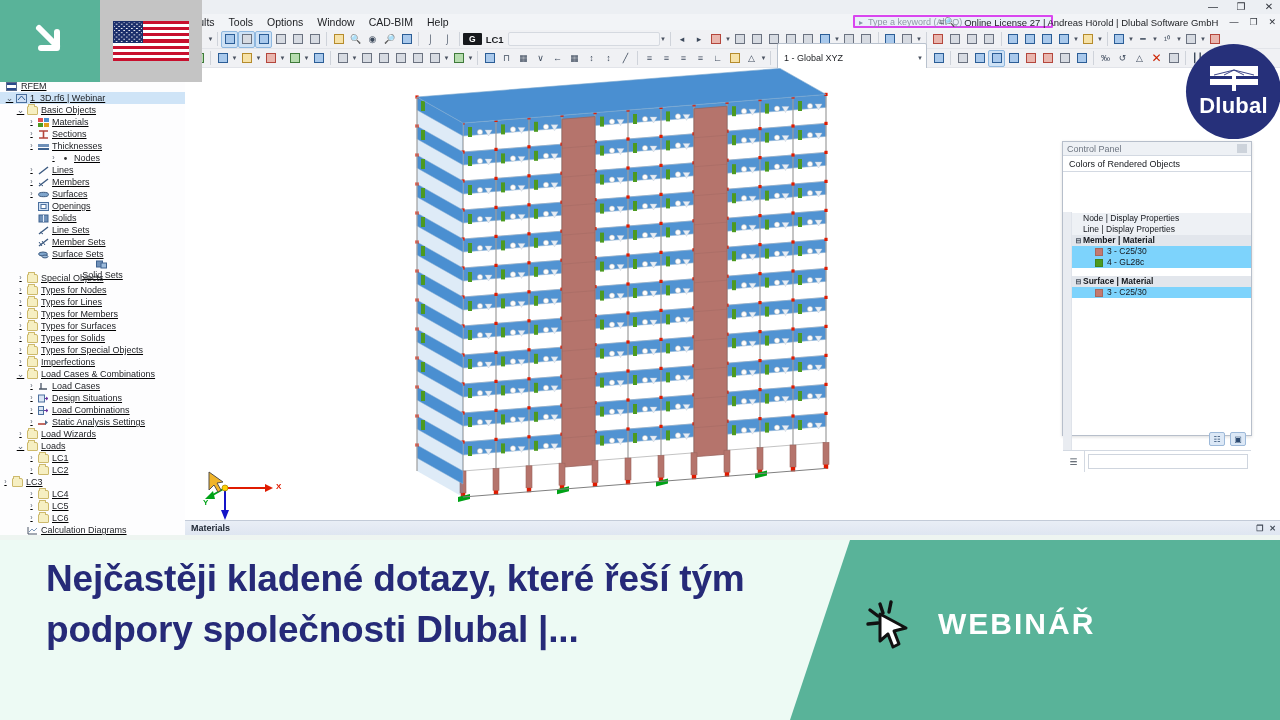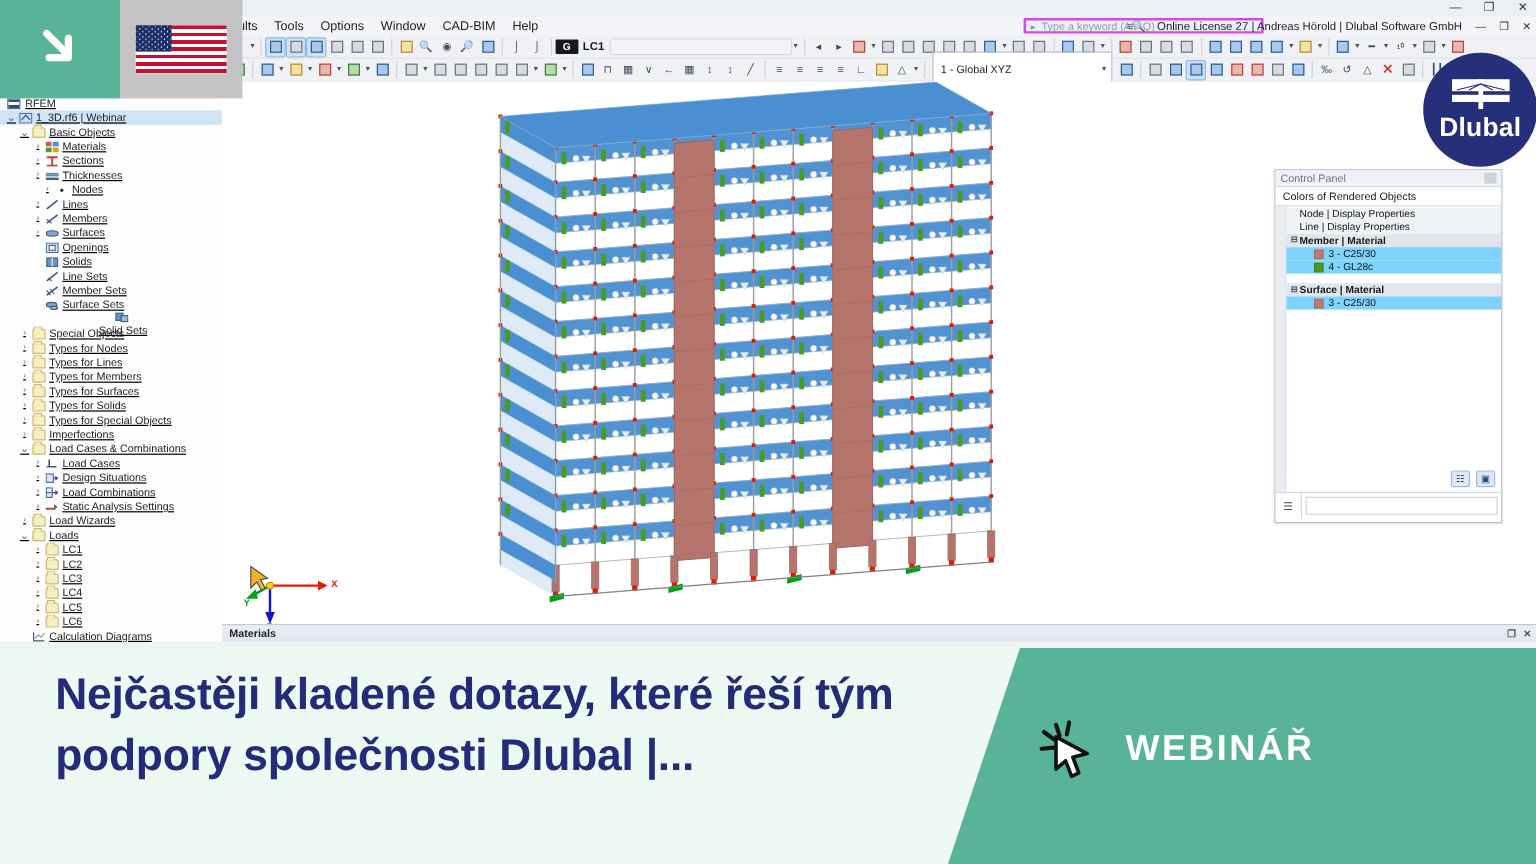"Nodes" div.tnode { margin-left: none -> 39px; padding-left: 34px -> 9px }
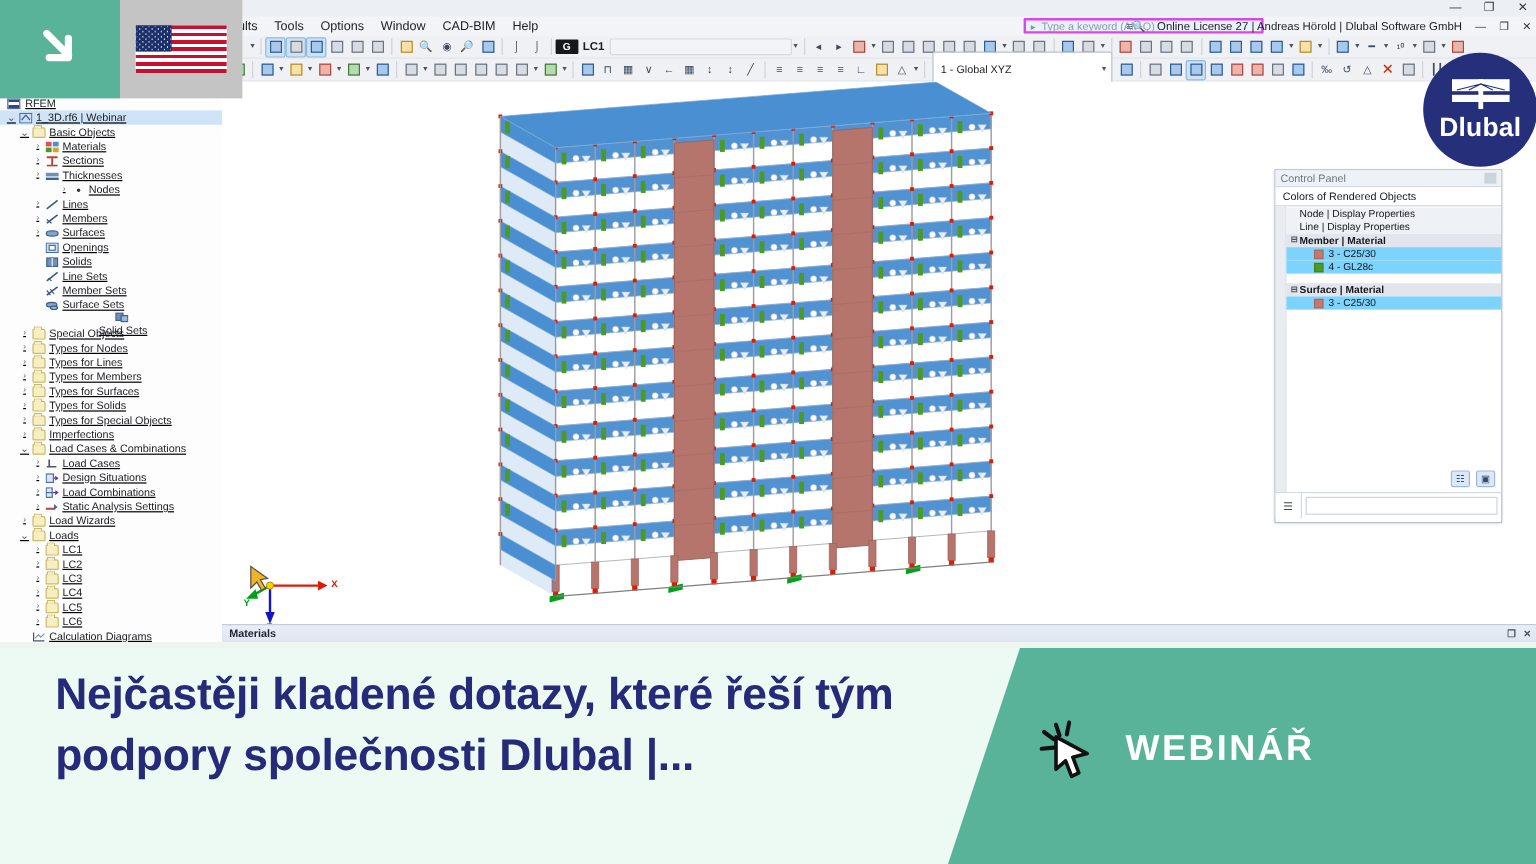"Node | Display Properties" .cp-body { margin-top: none -> 40px }
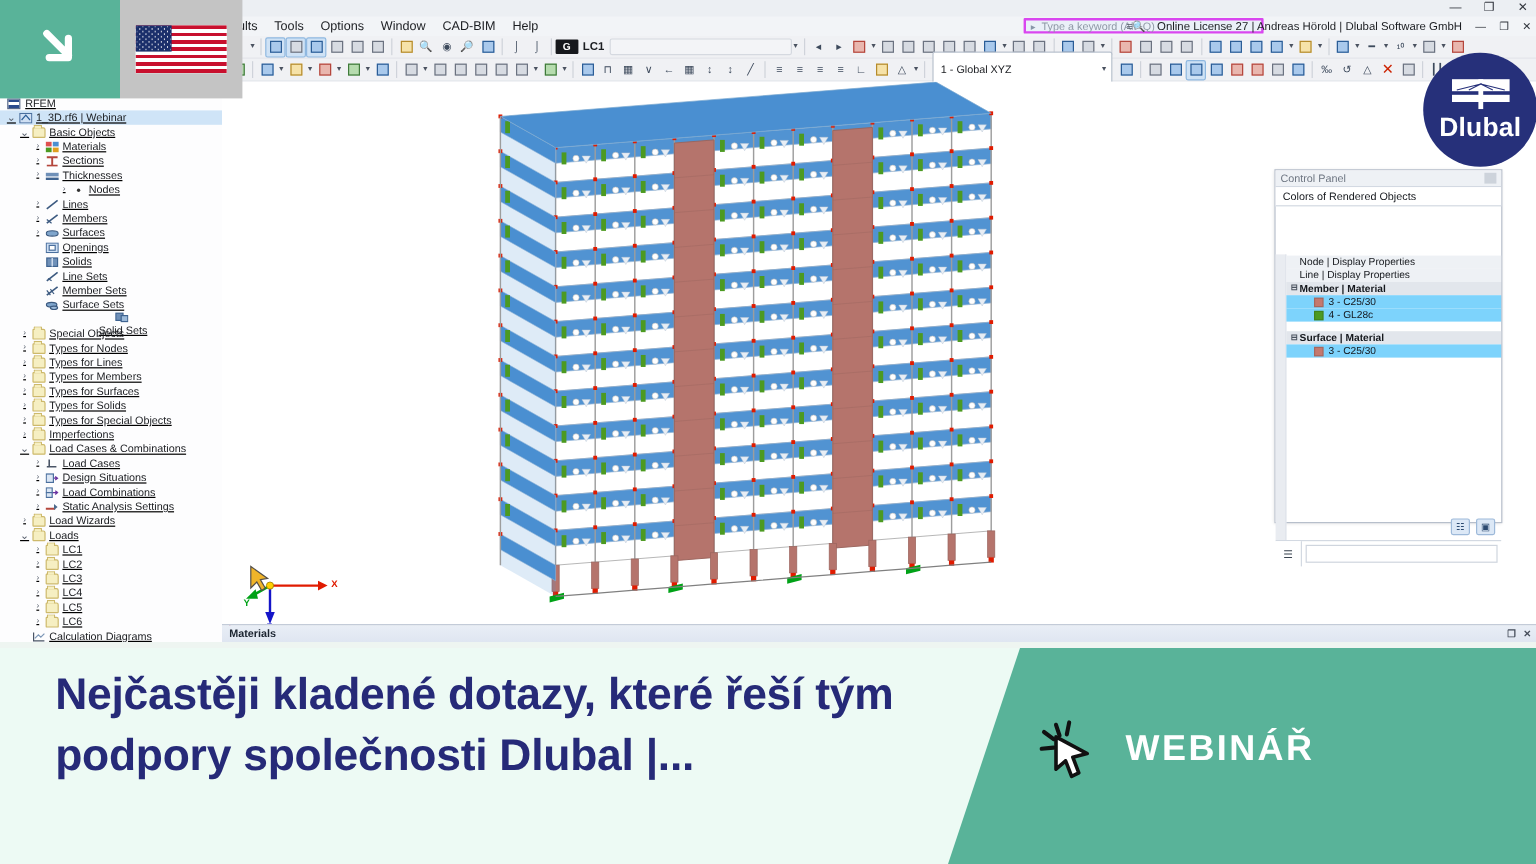"LC3" div.tnode { padding-left: 26px -> none }
